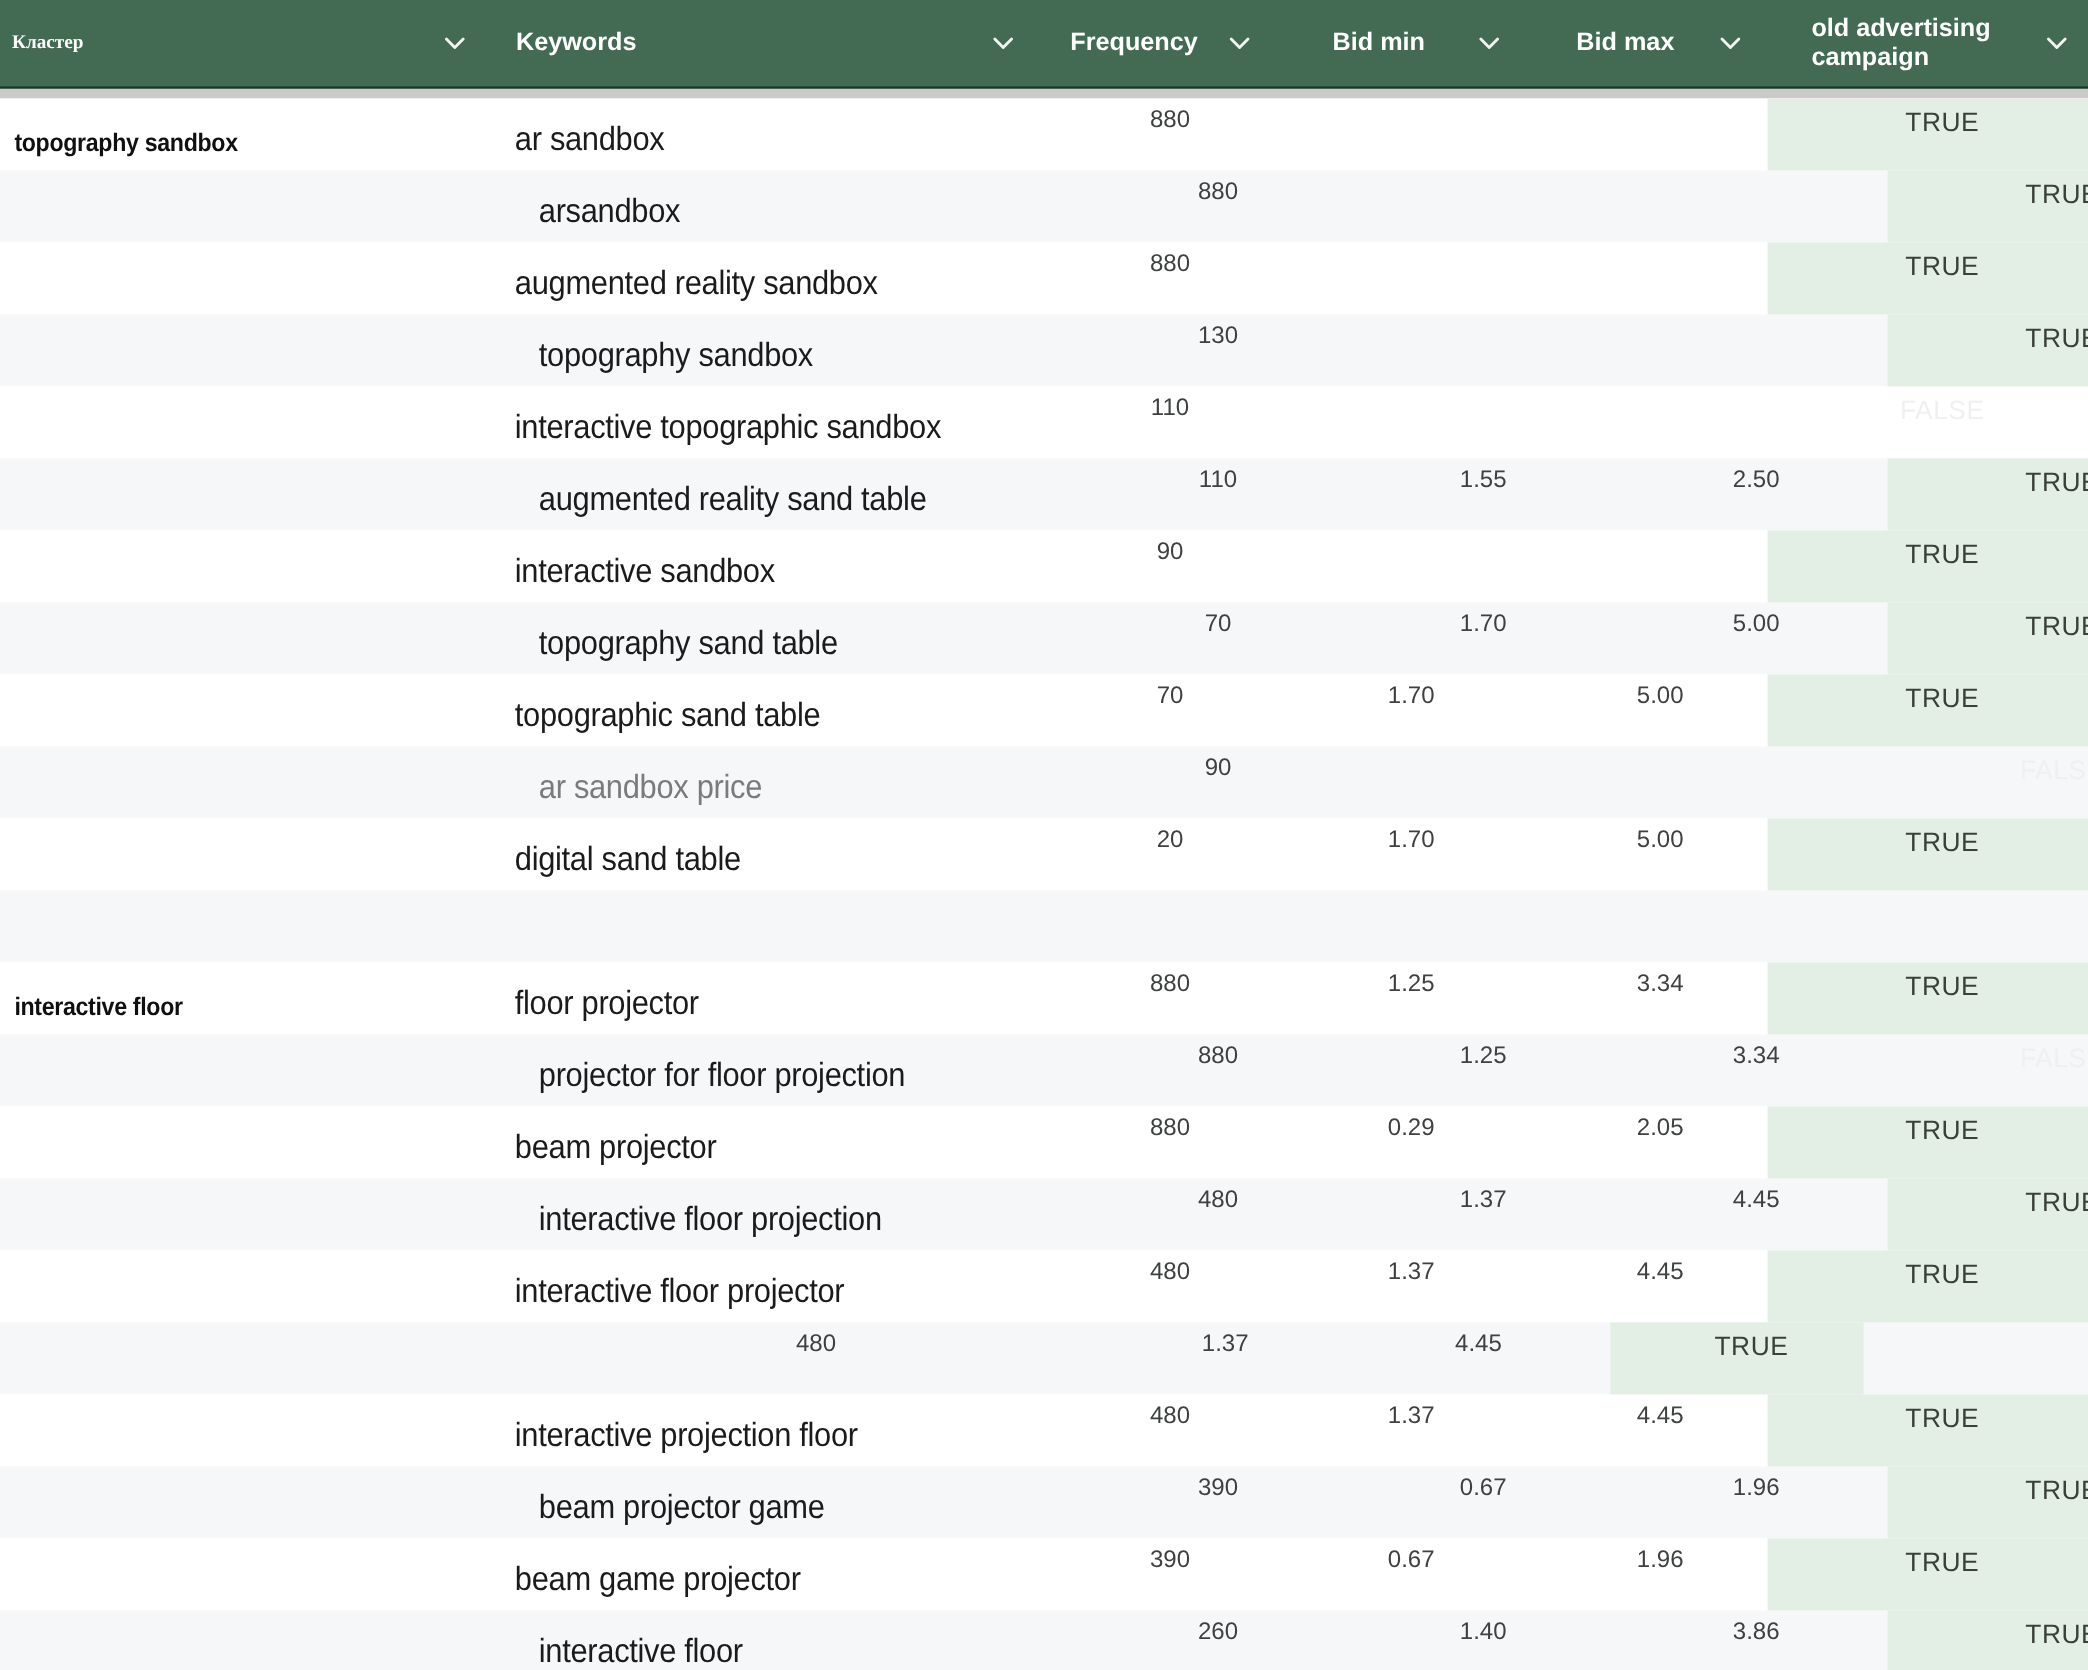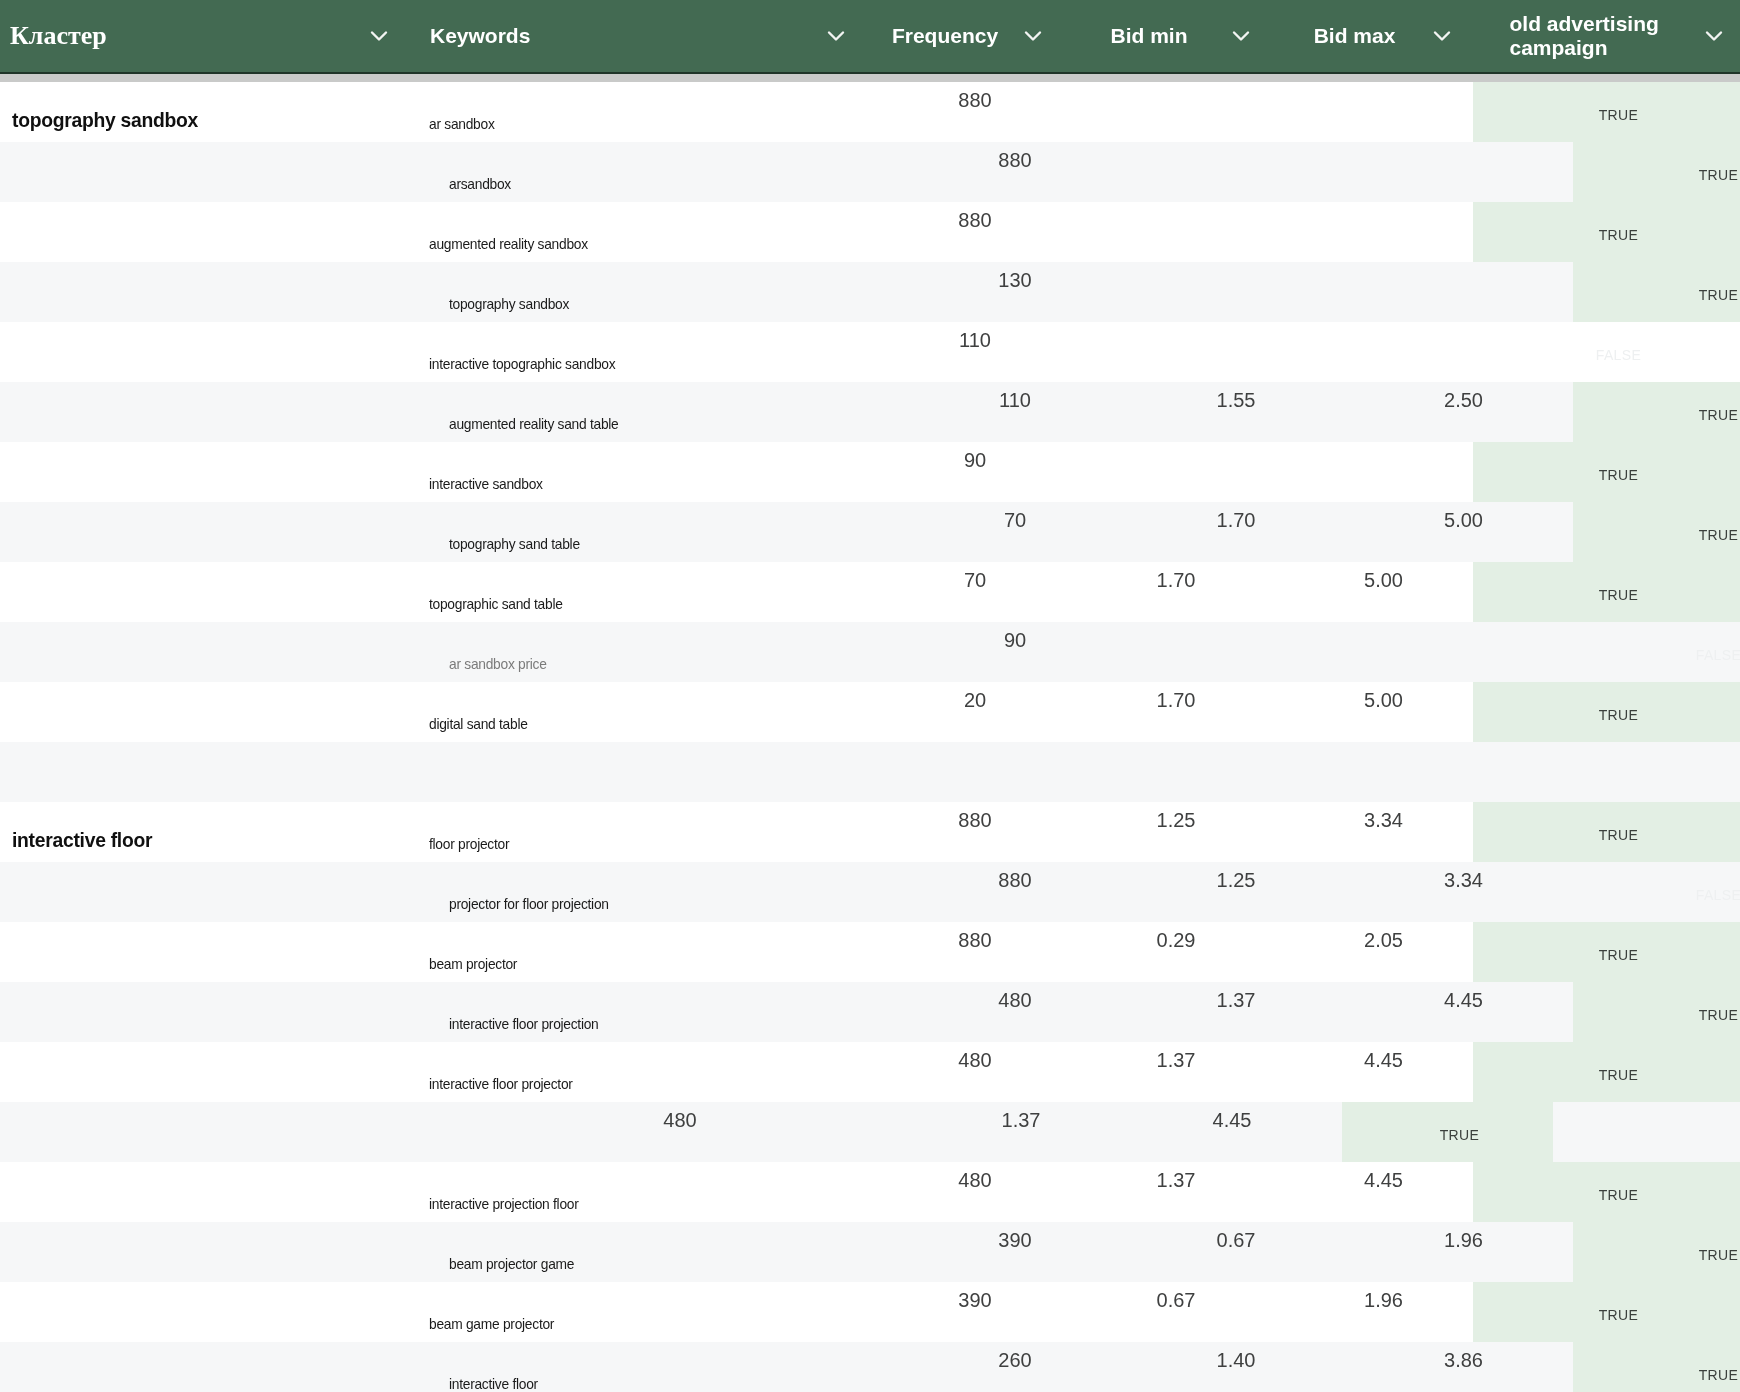"Кластер" .hc-cluster .hl { font-size: 26px -> 16px }
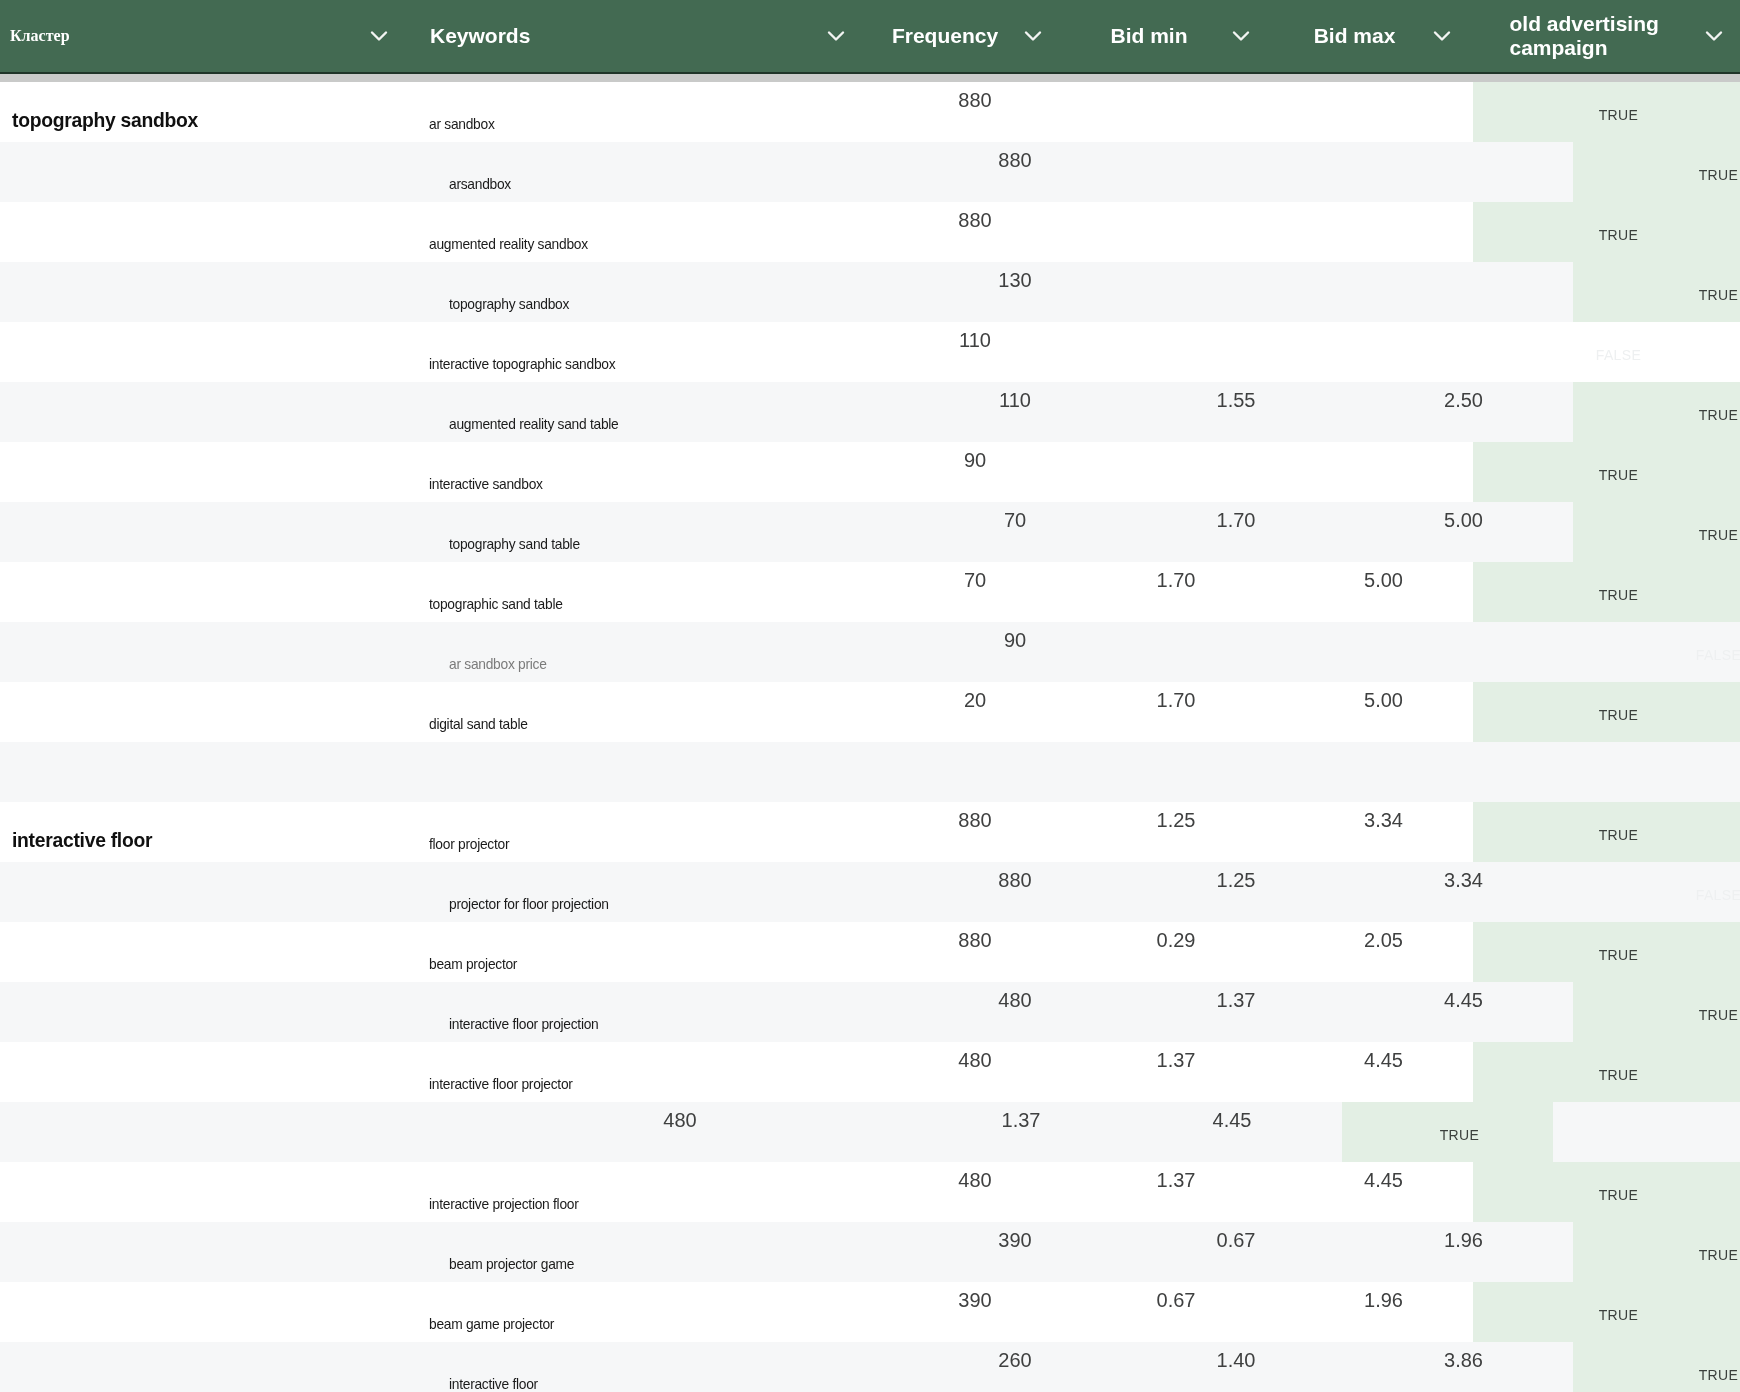"ar sandbox" .keyword { font-size: 15px -> 28px }
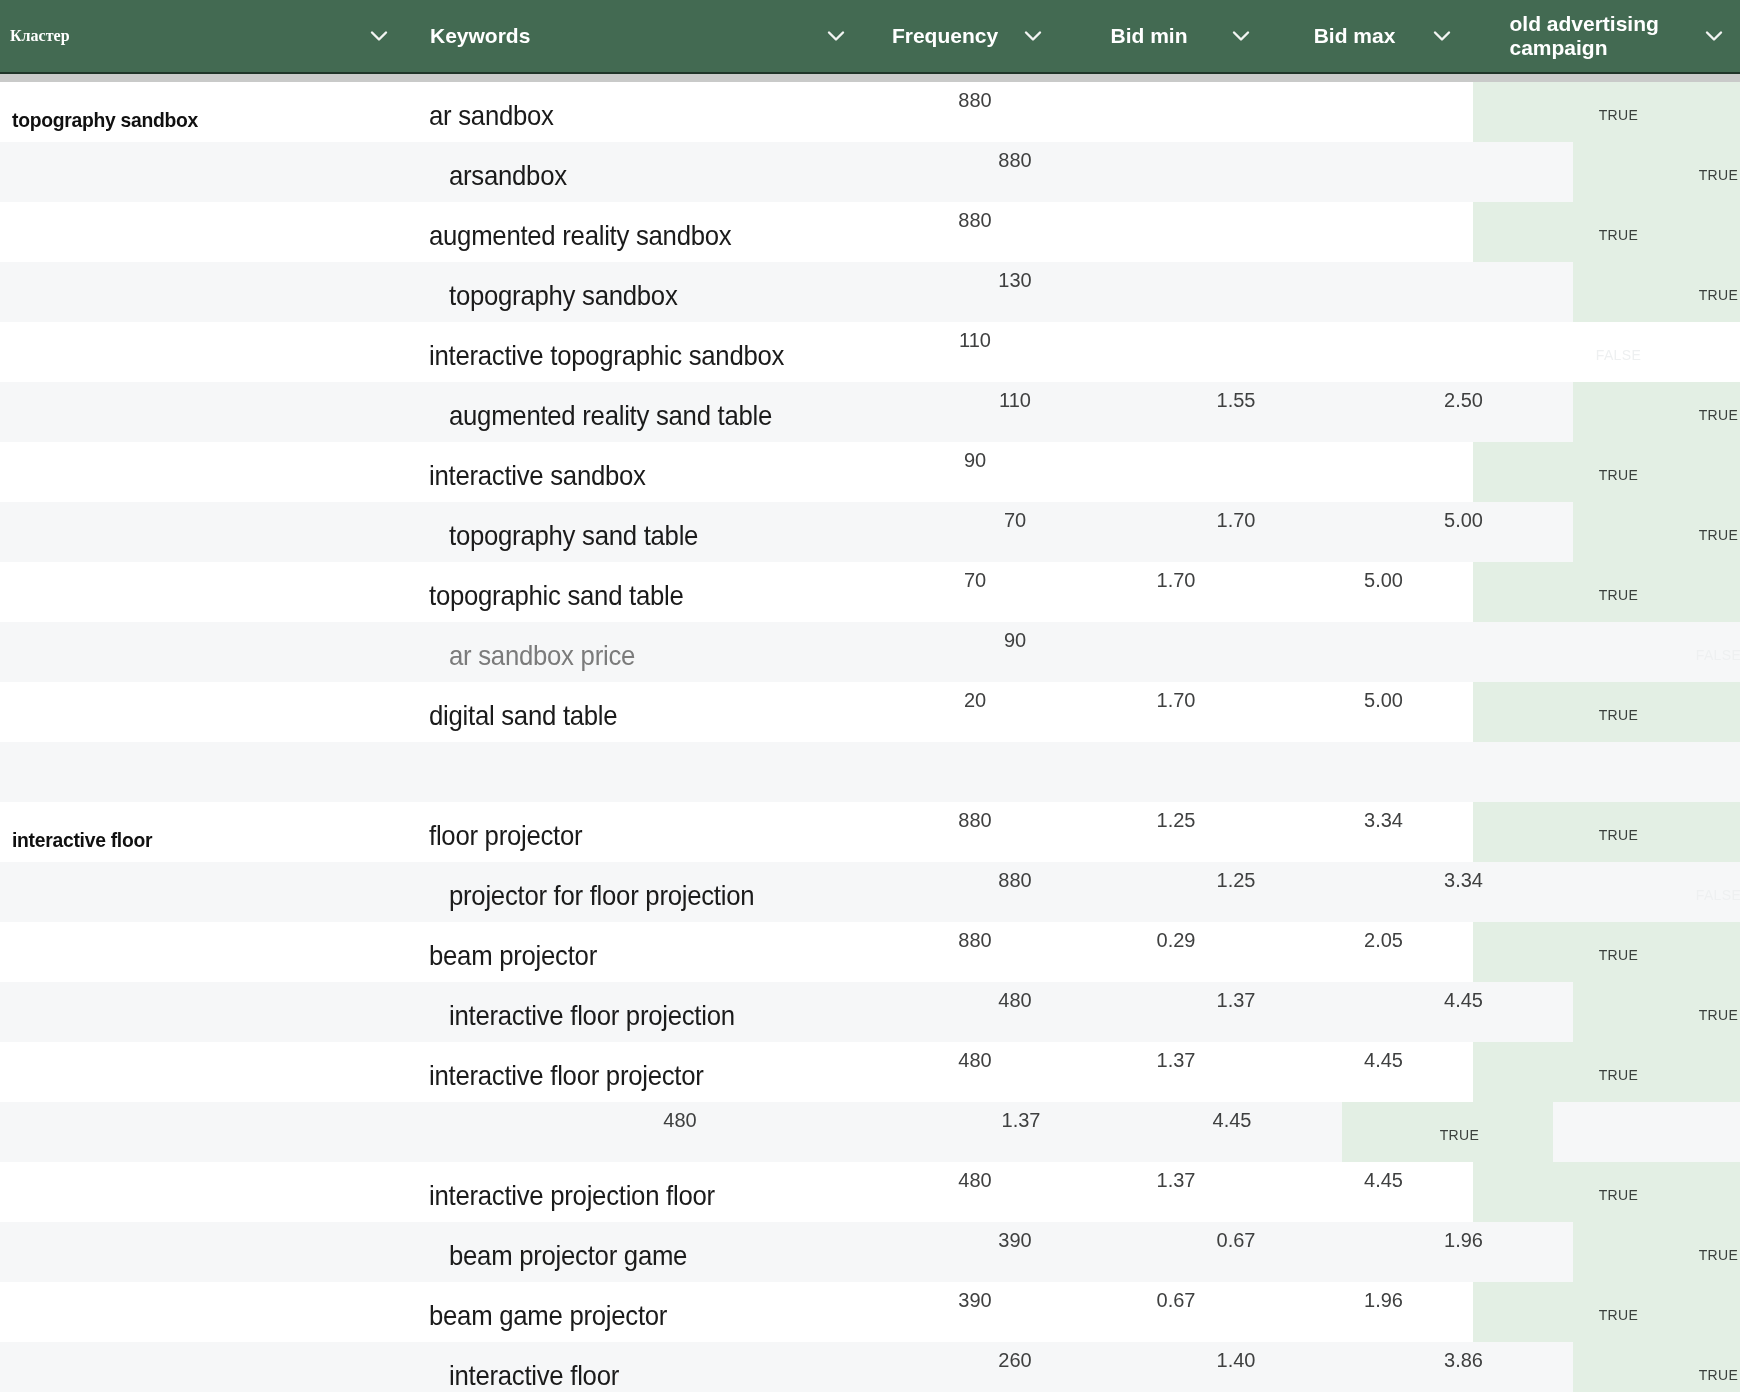"TRUE" .campaign { font-size: 14px -> 22px; padding-top: 25px -> 7px }
